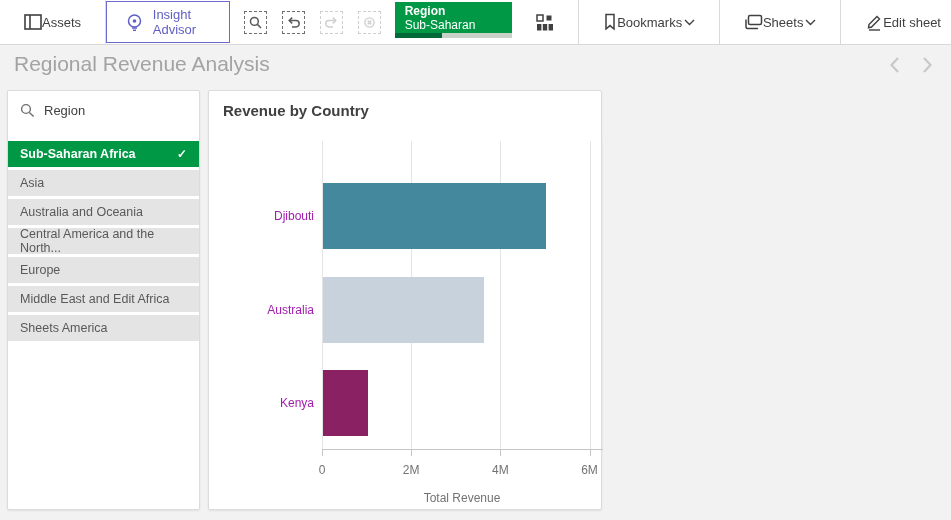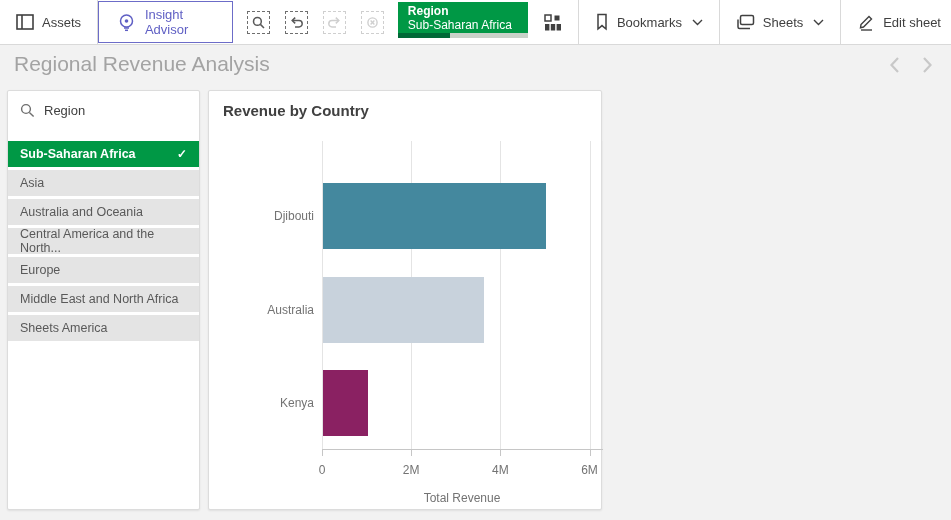"Assets" .tb-btn { gap: 8px -> none; padding: 0 16px -> 0 24px }
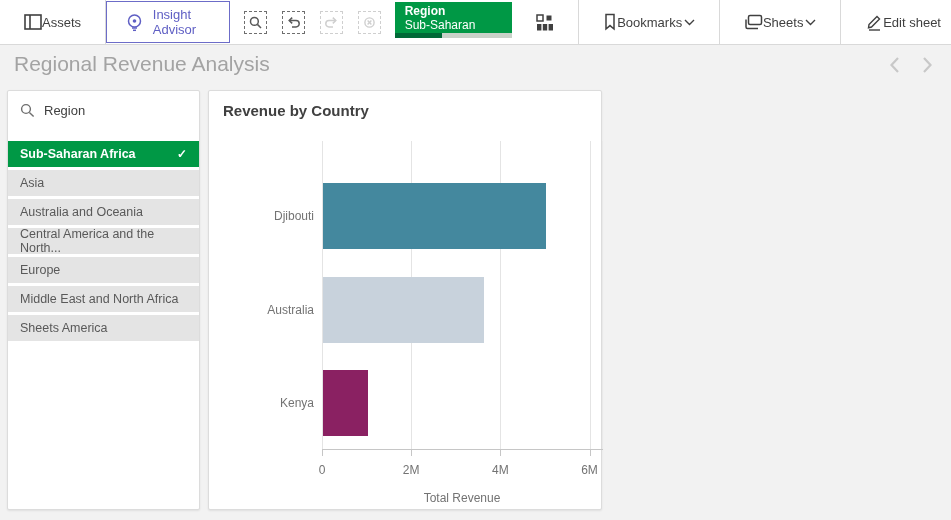"Djibouti" .cat-label { color: #737373 -> #a21caf }
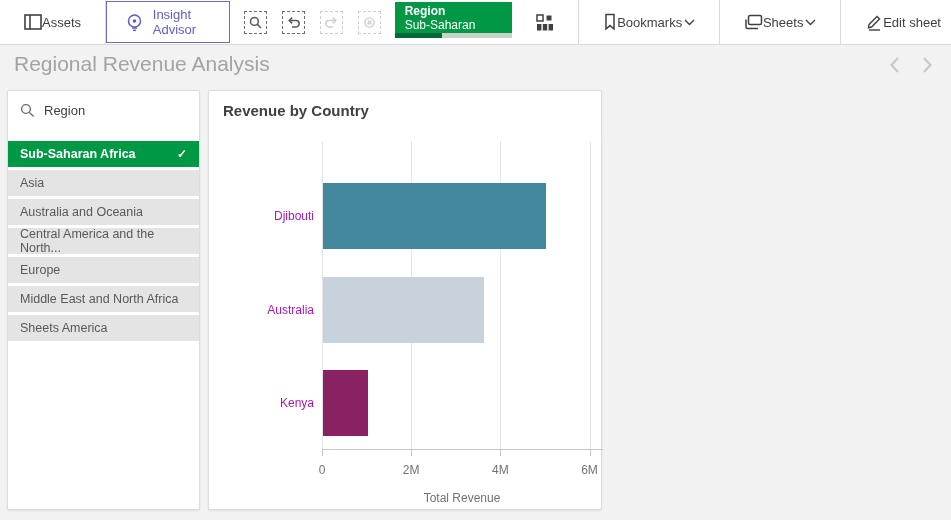"Middle East and North Africa" span { text: North -> Edit }
